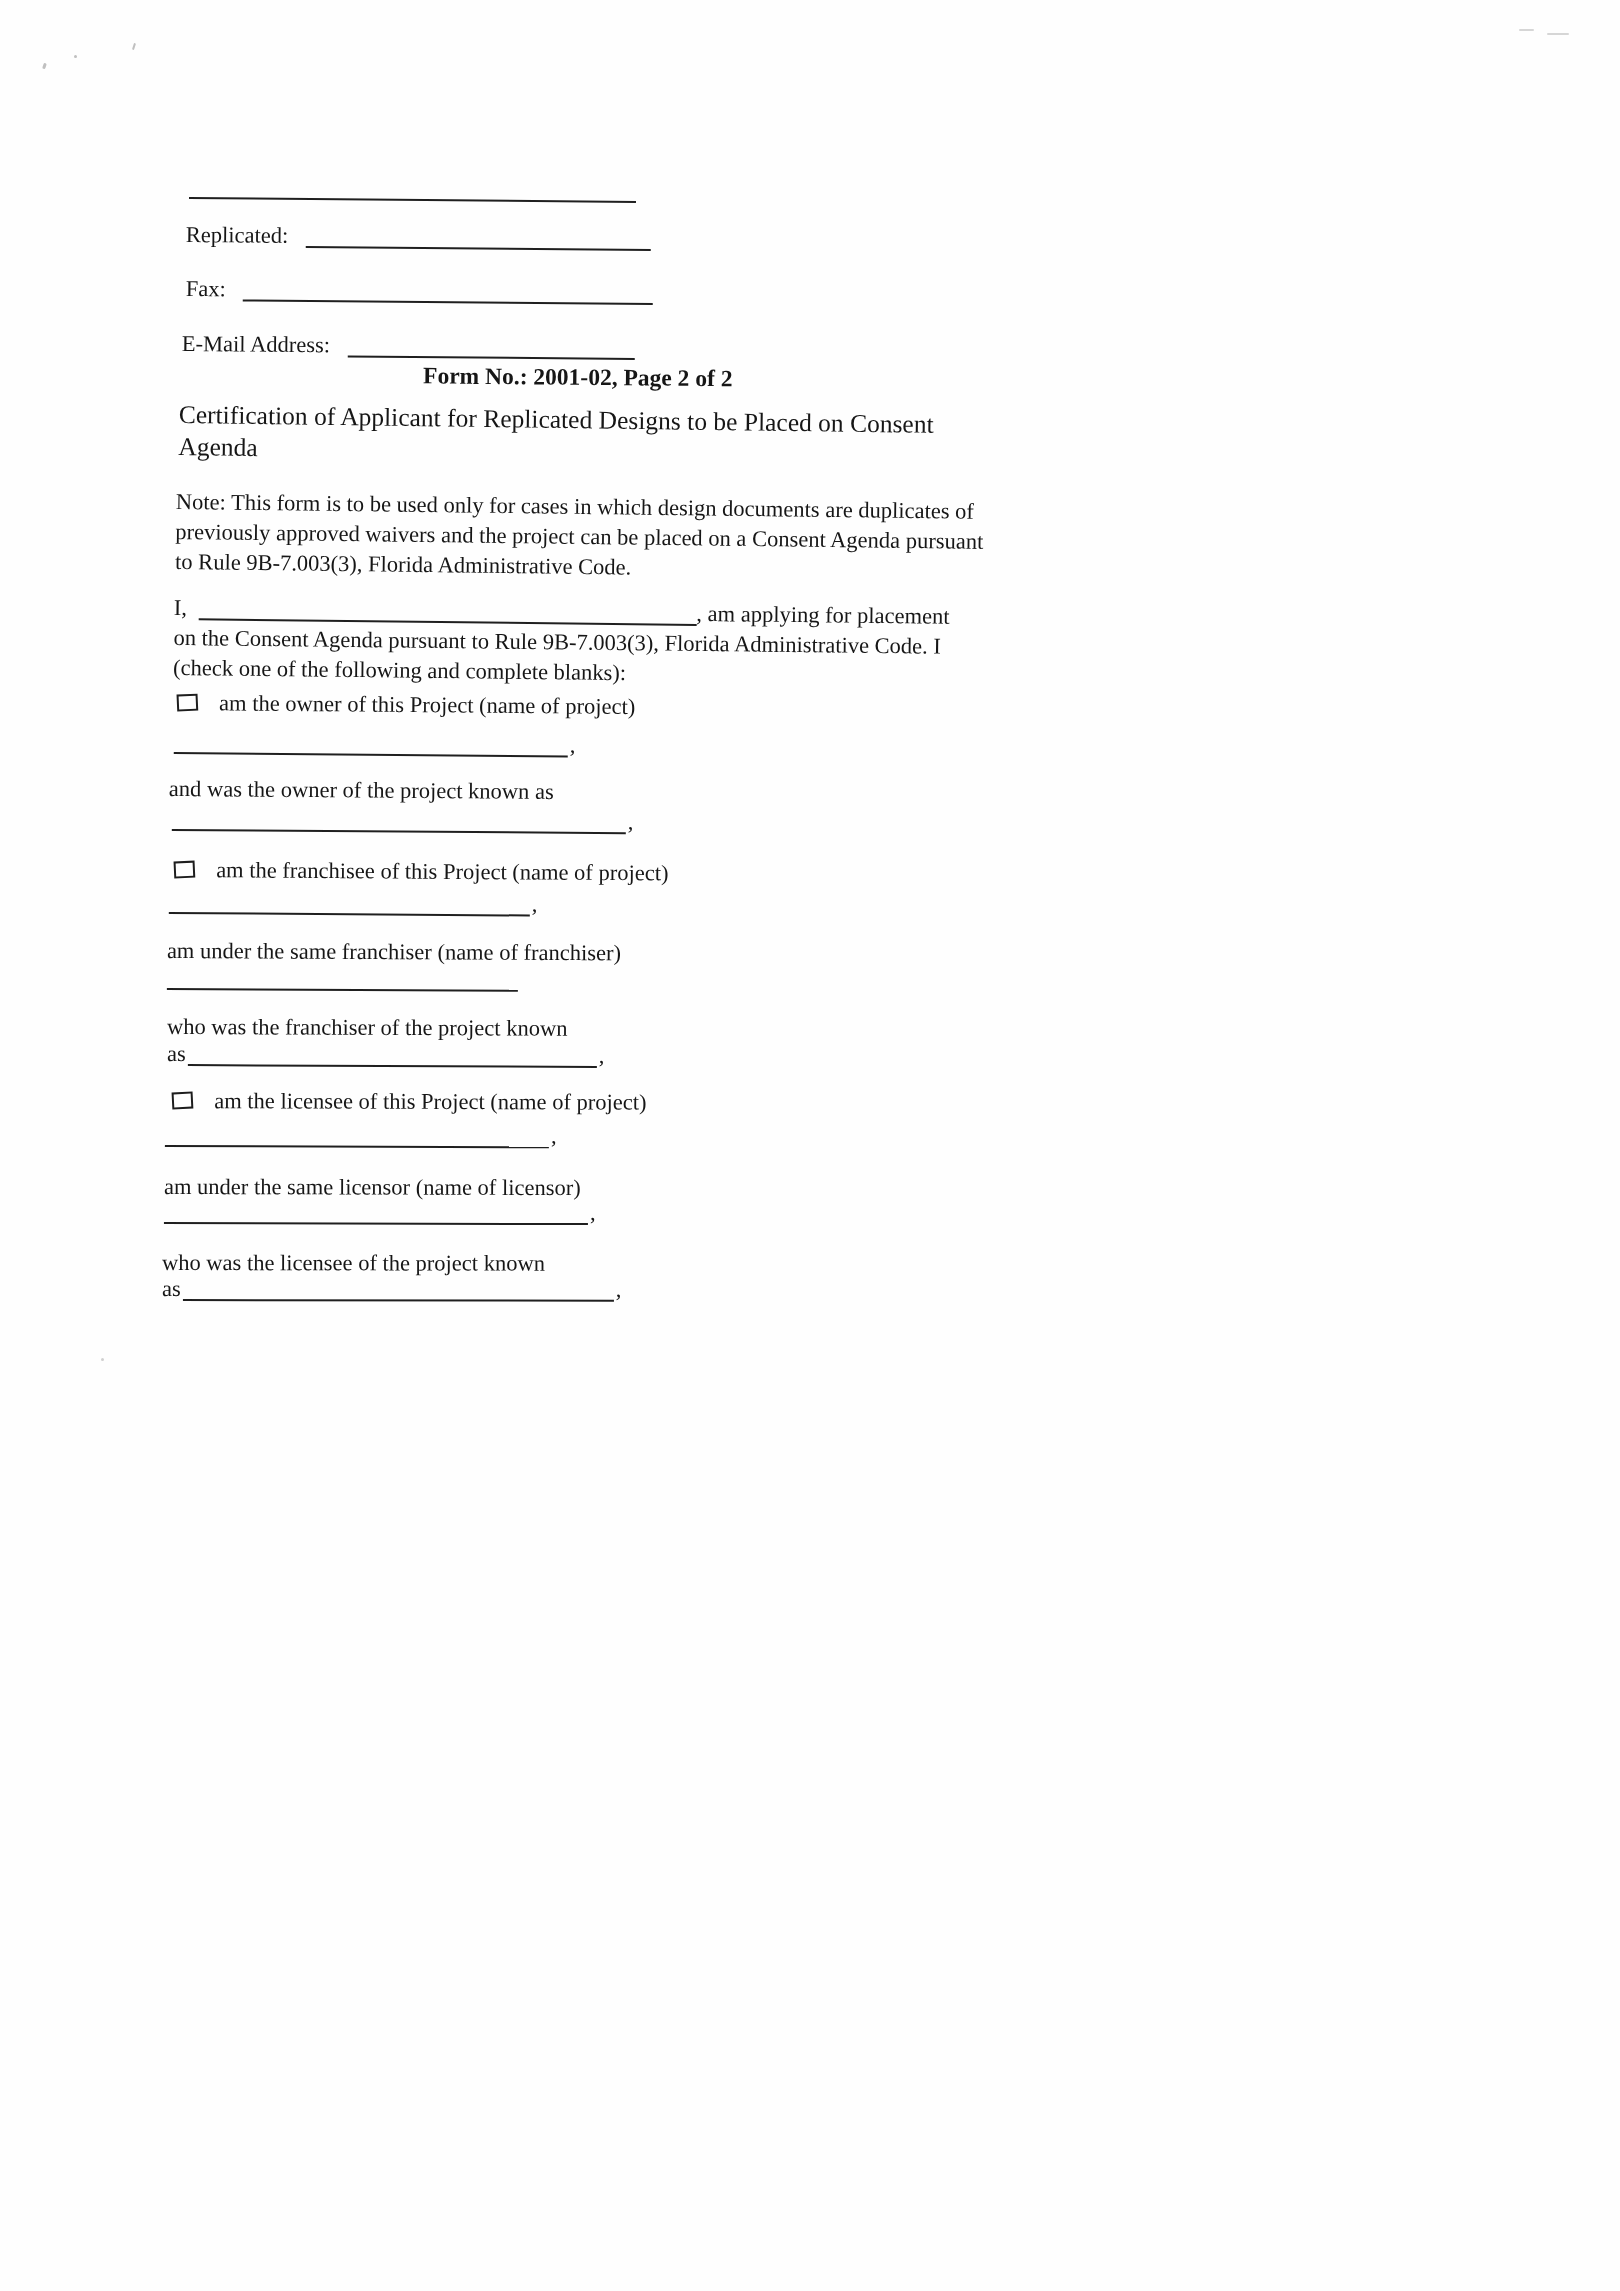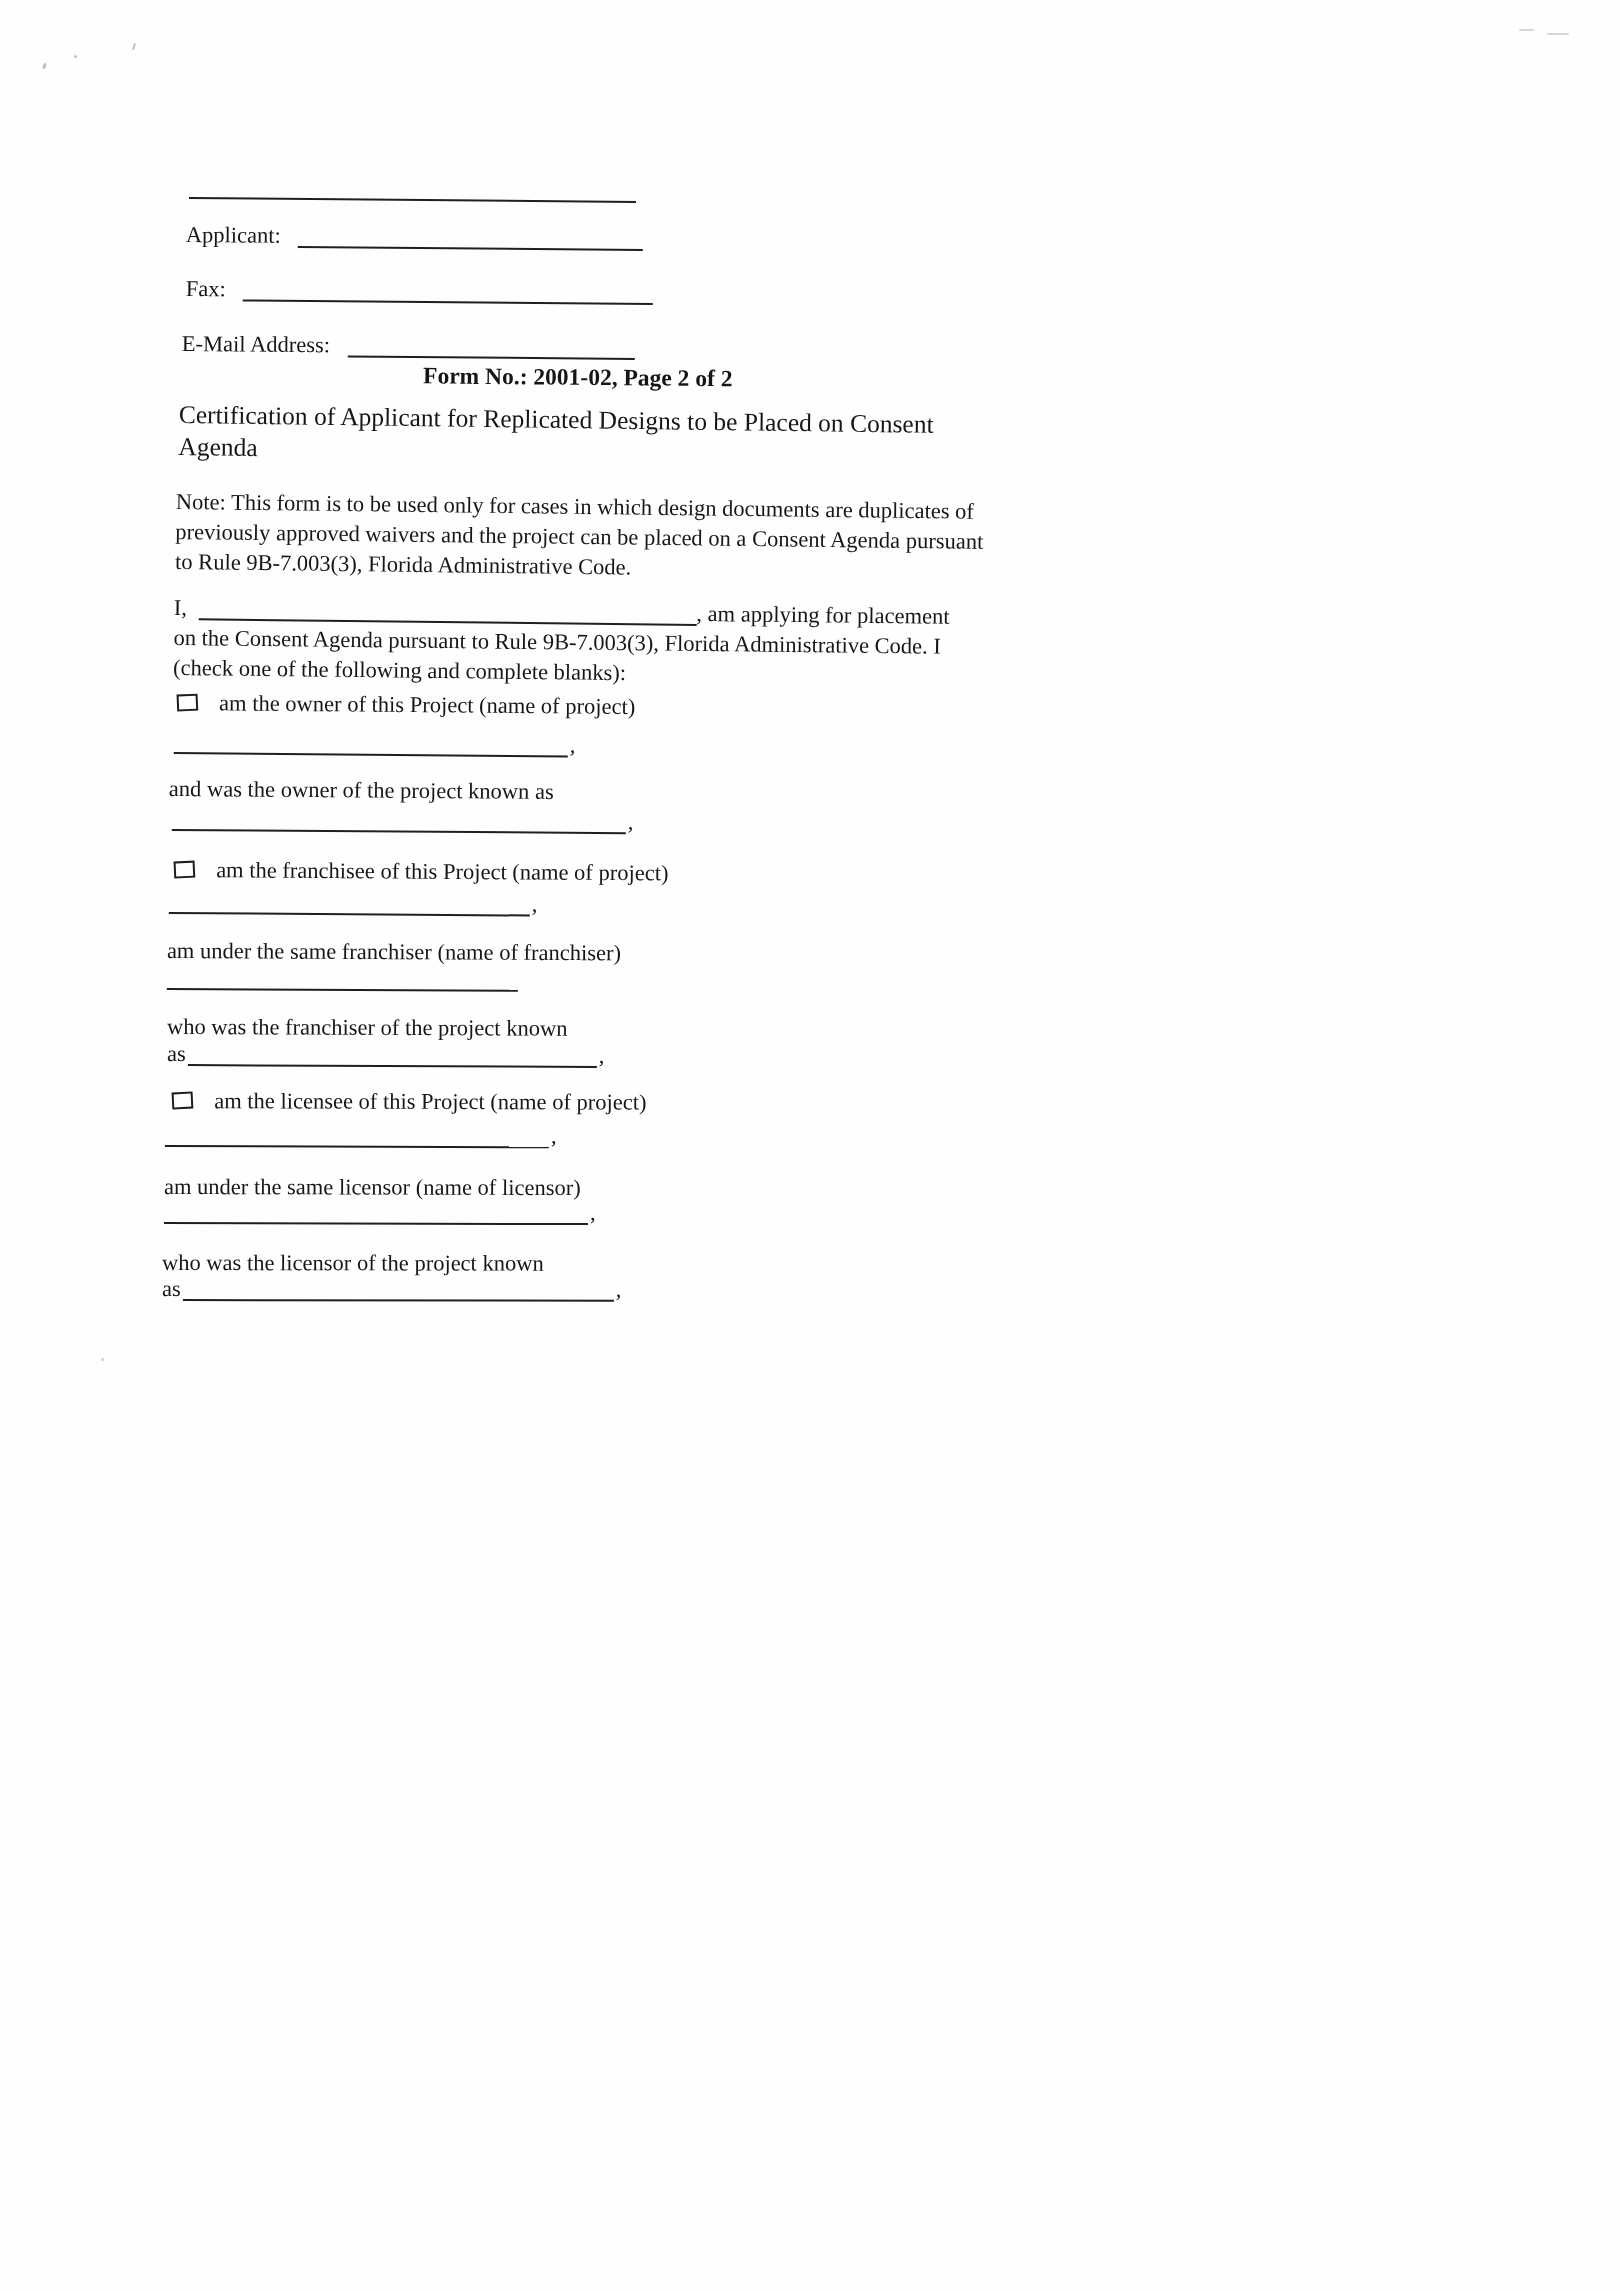"Applicant:" span { text: Applicant -> Replicated }
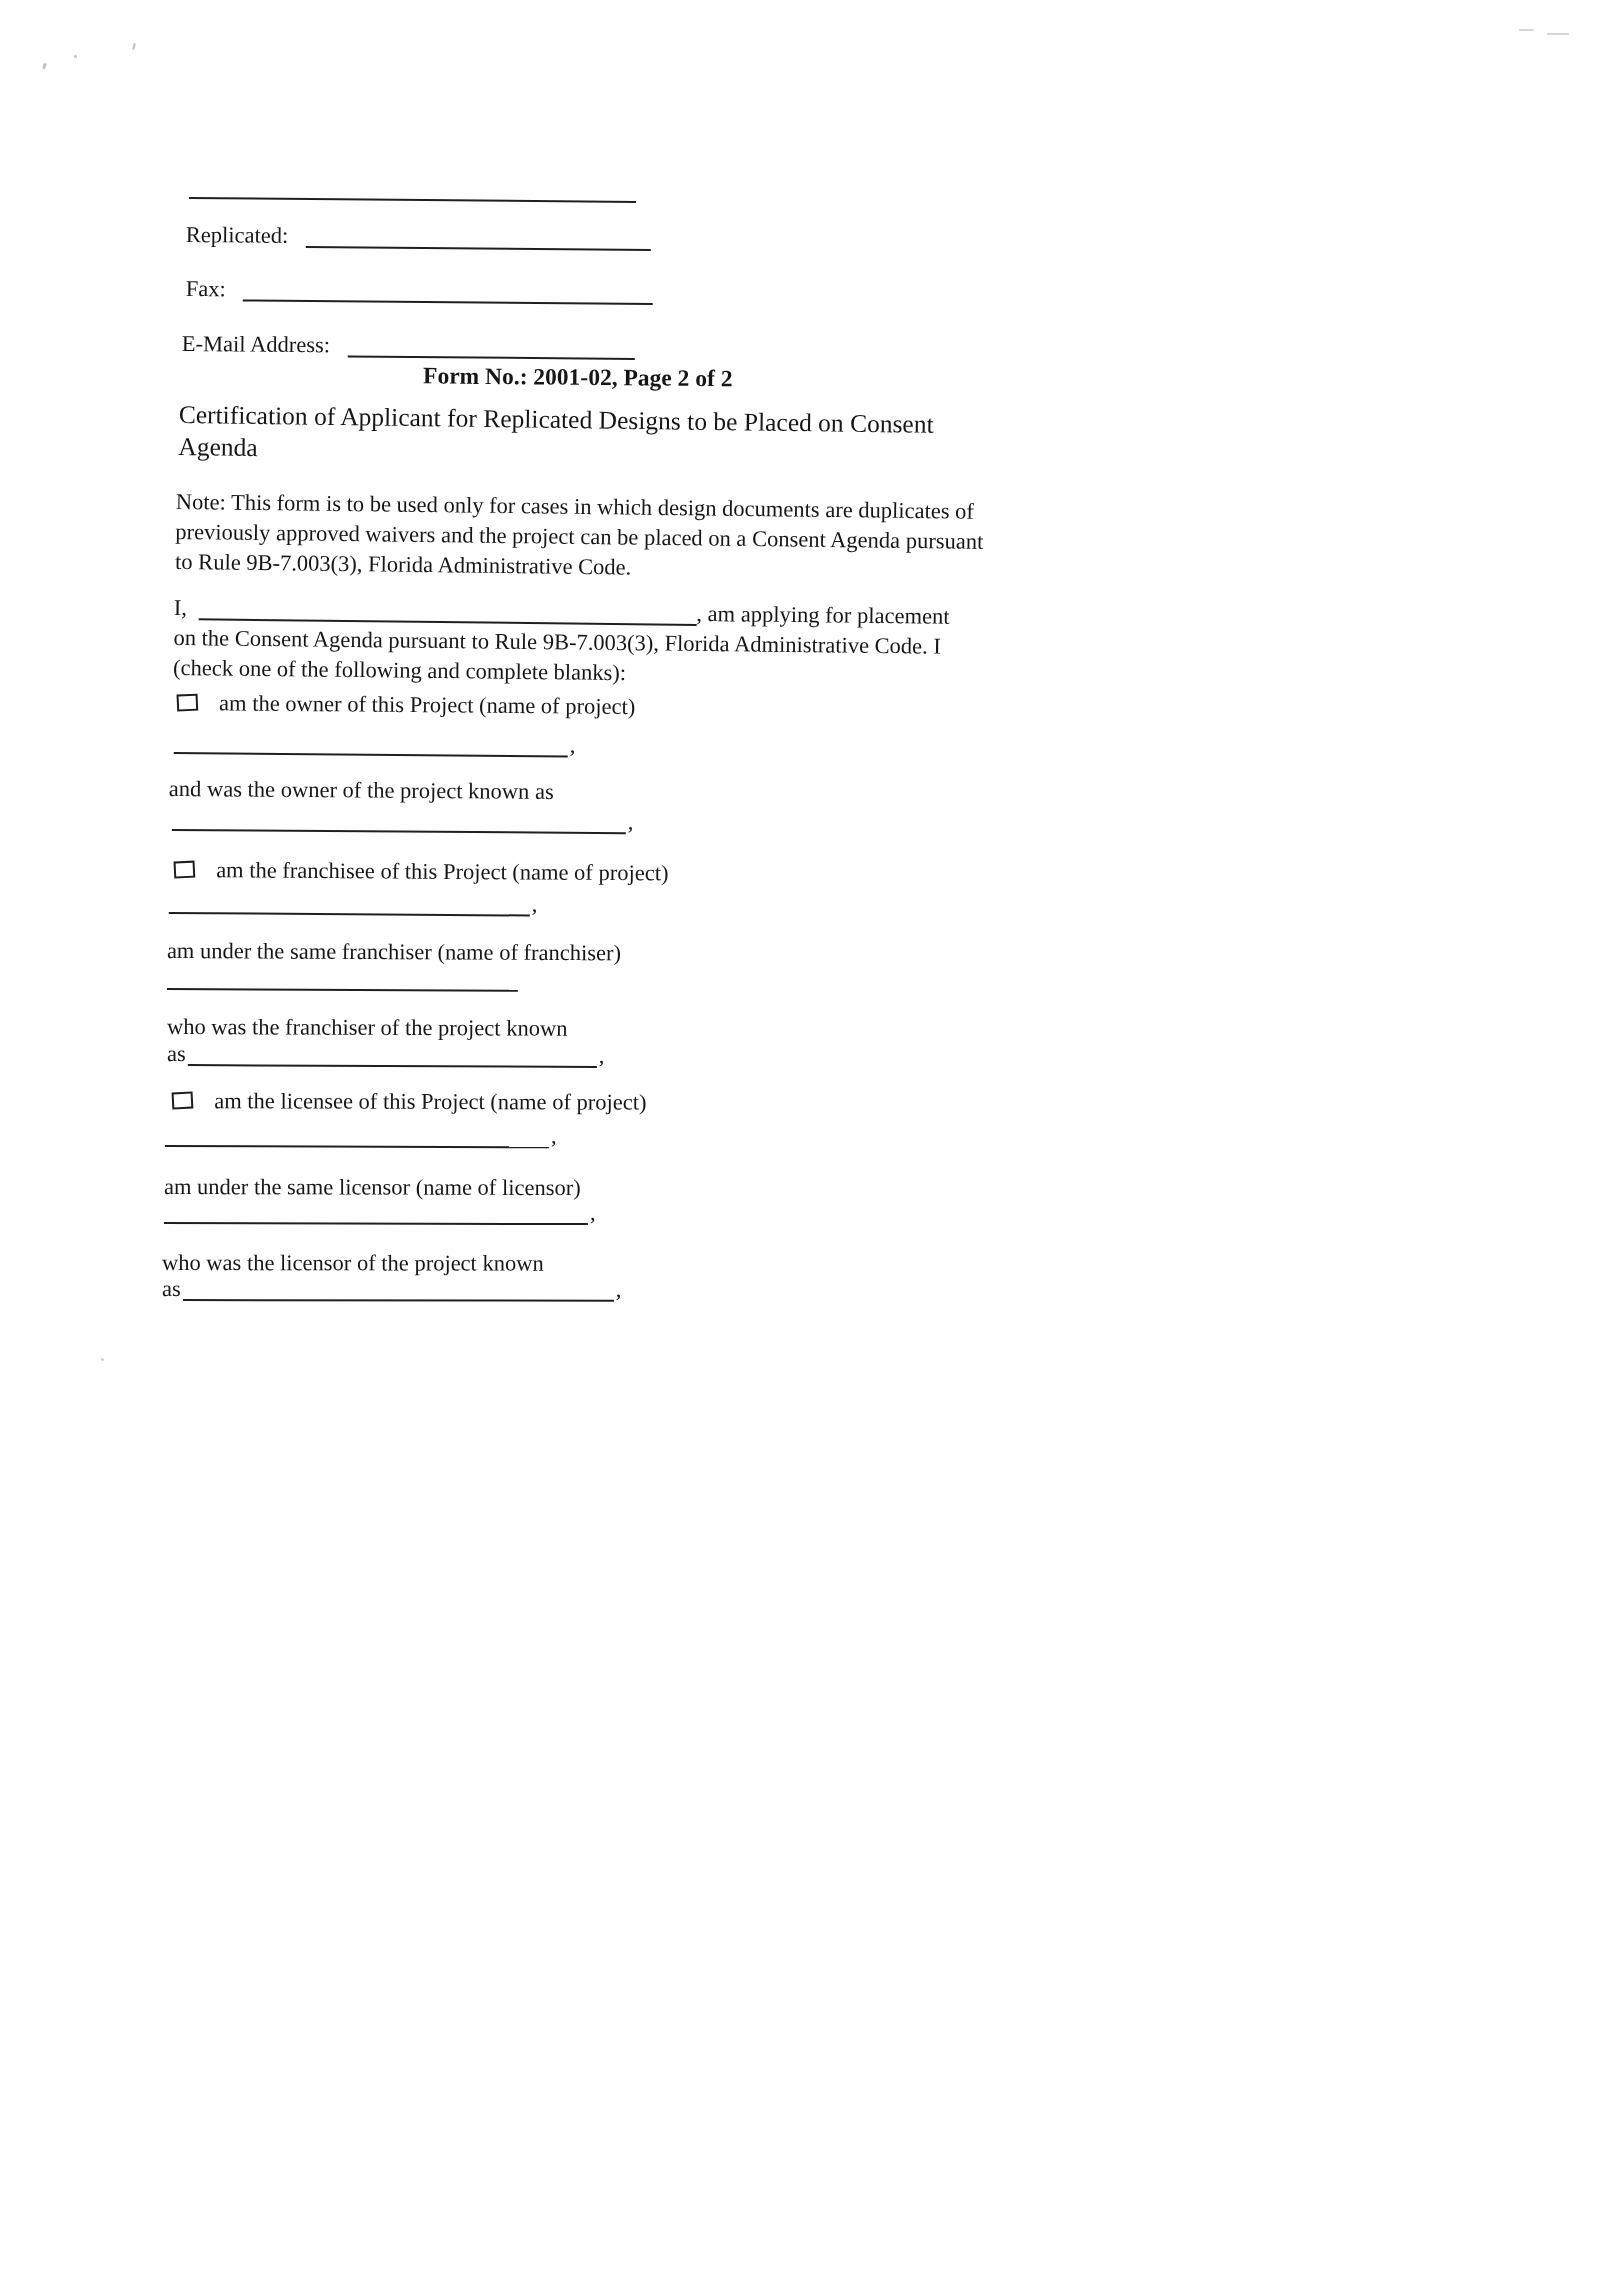"who was the licensor of" div.row { text: licensor -> licensee }
